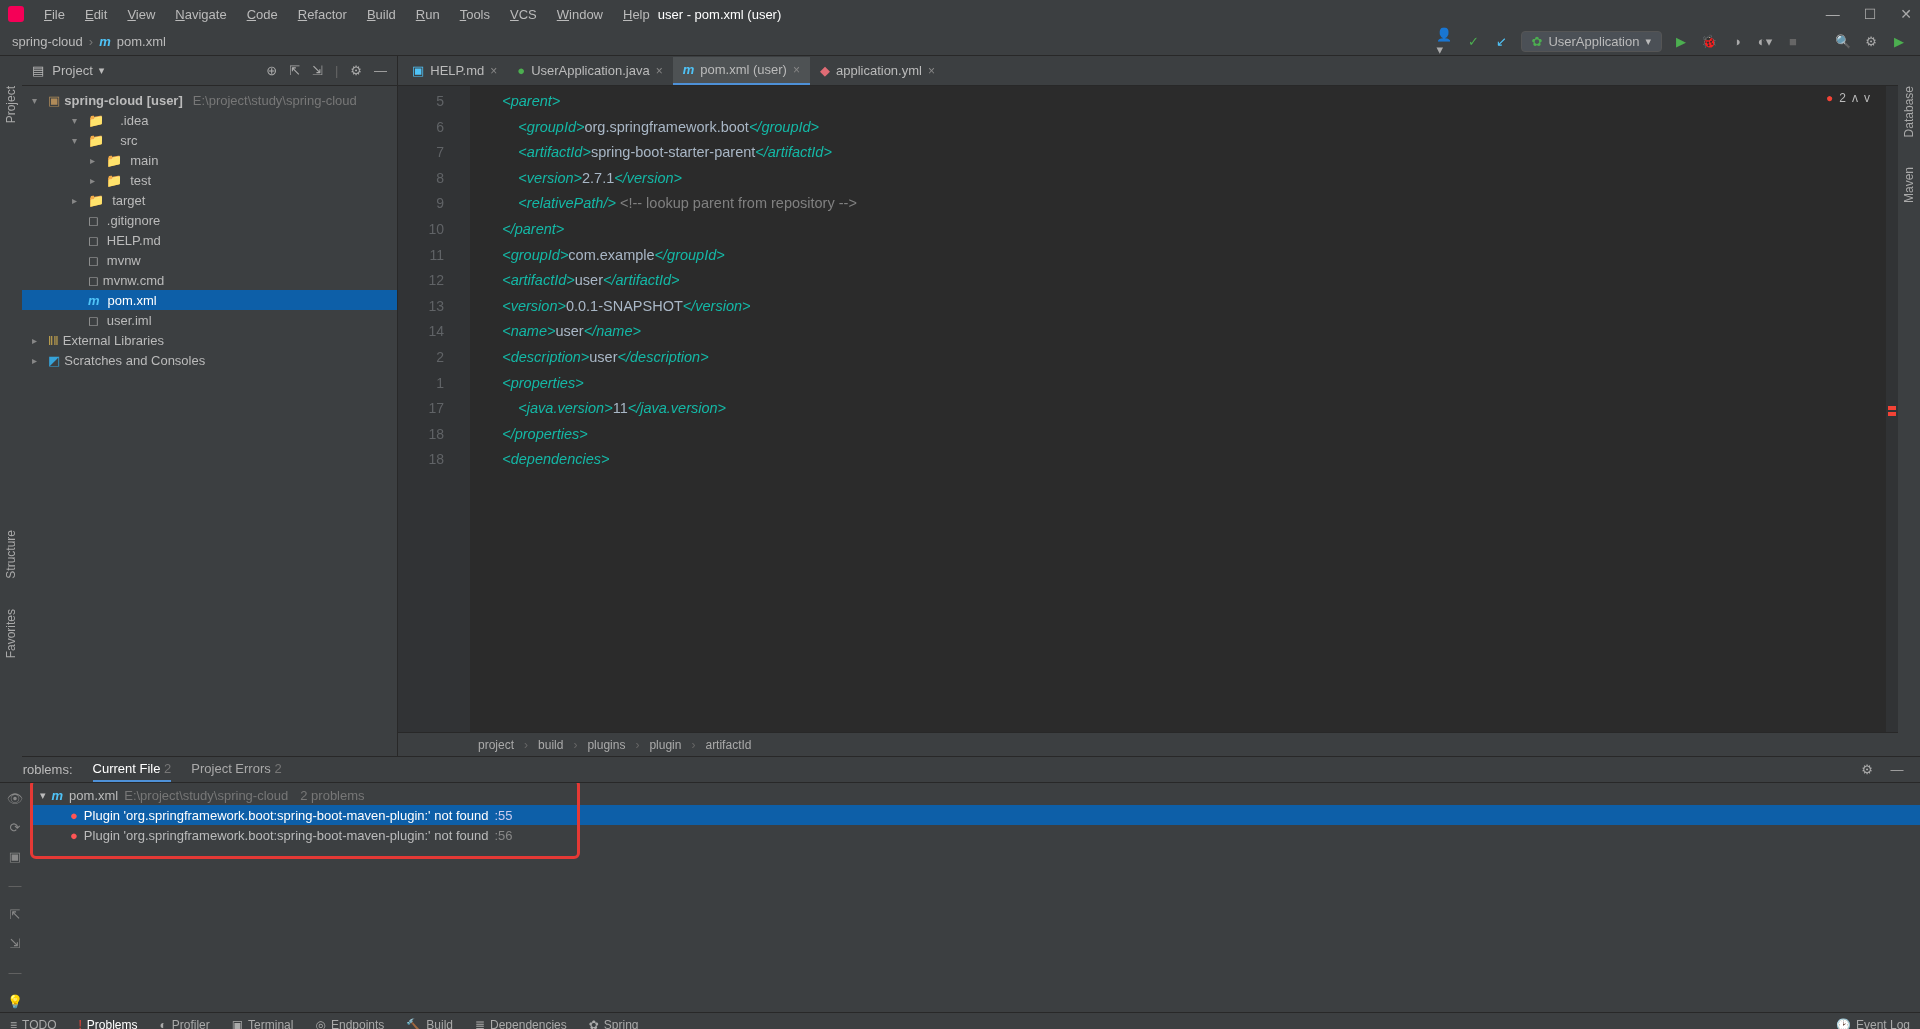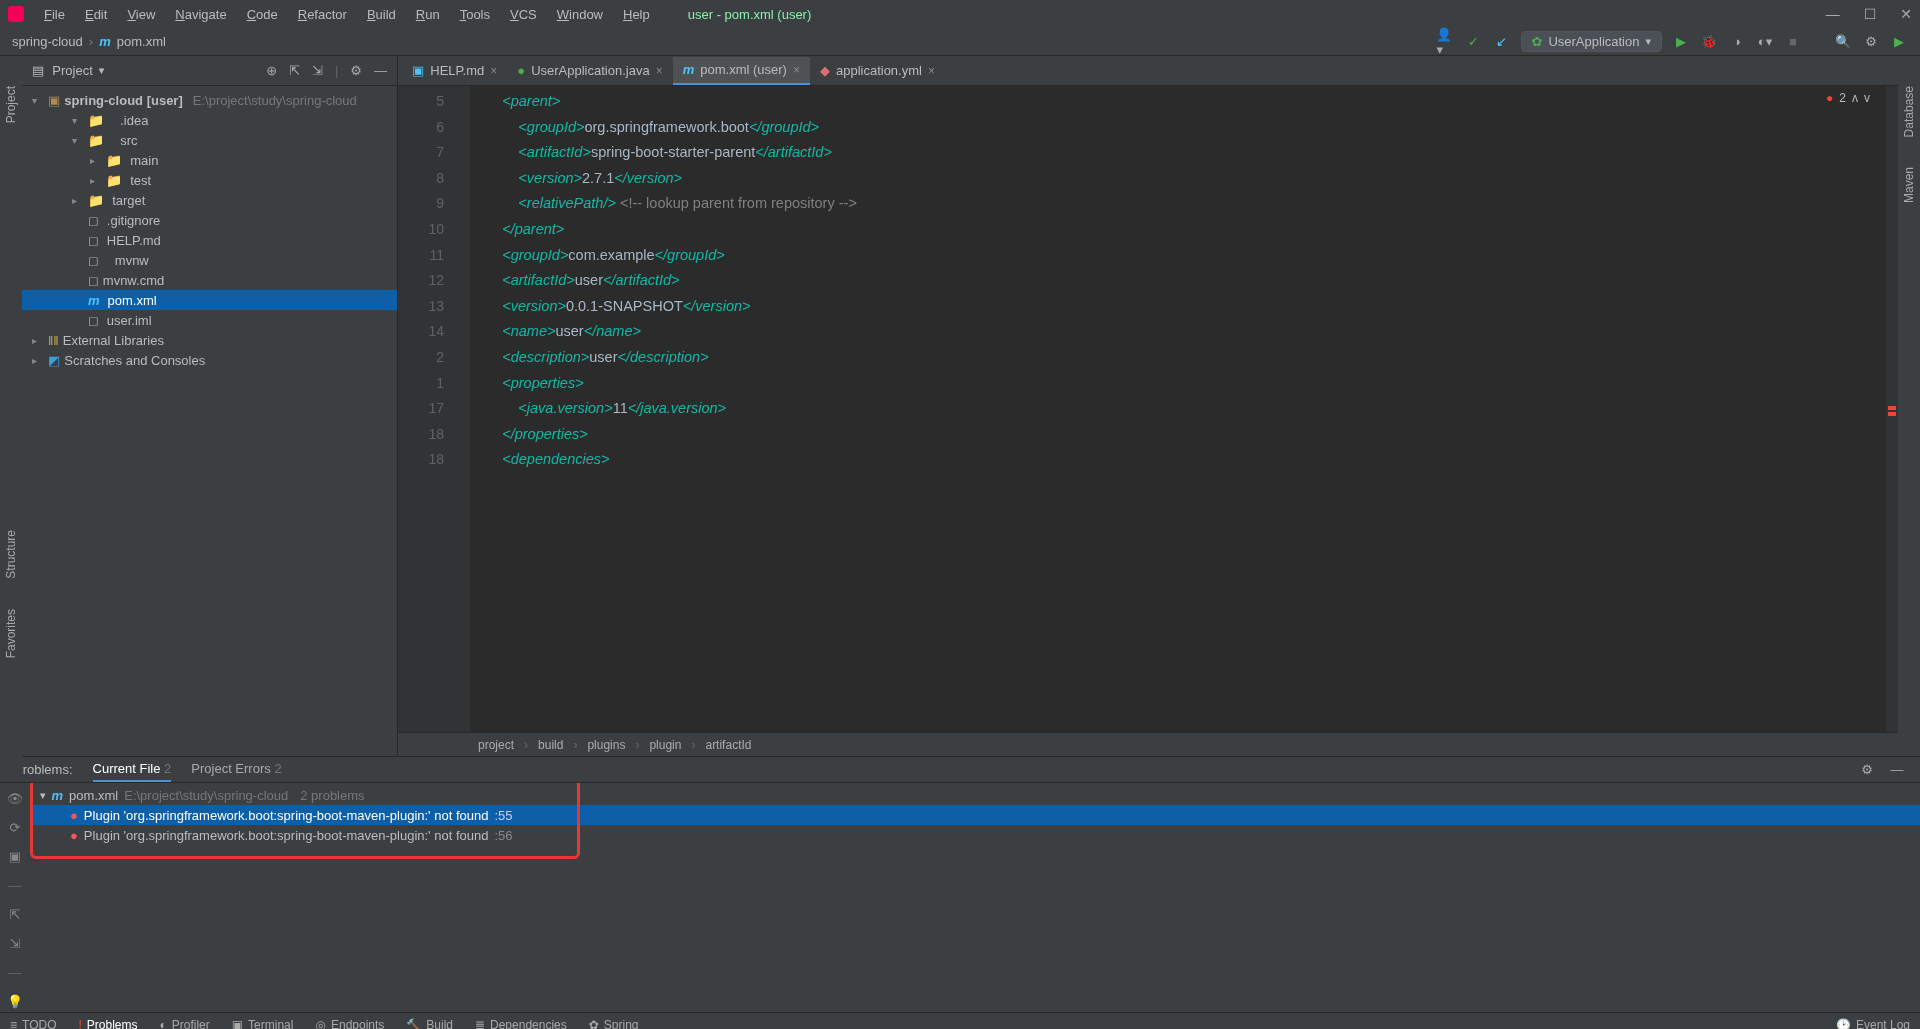"user - pom.xml (user)" .title-text { color: #86efac -> #ffffff; margin-left: 30px -> none }
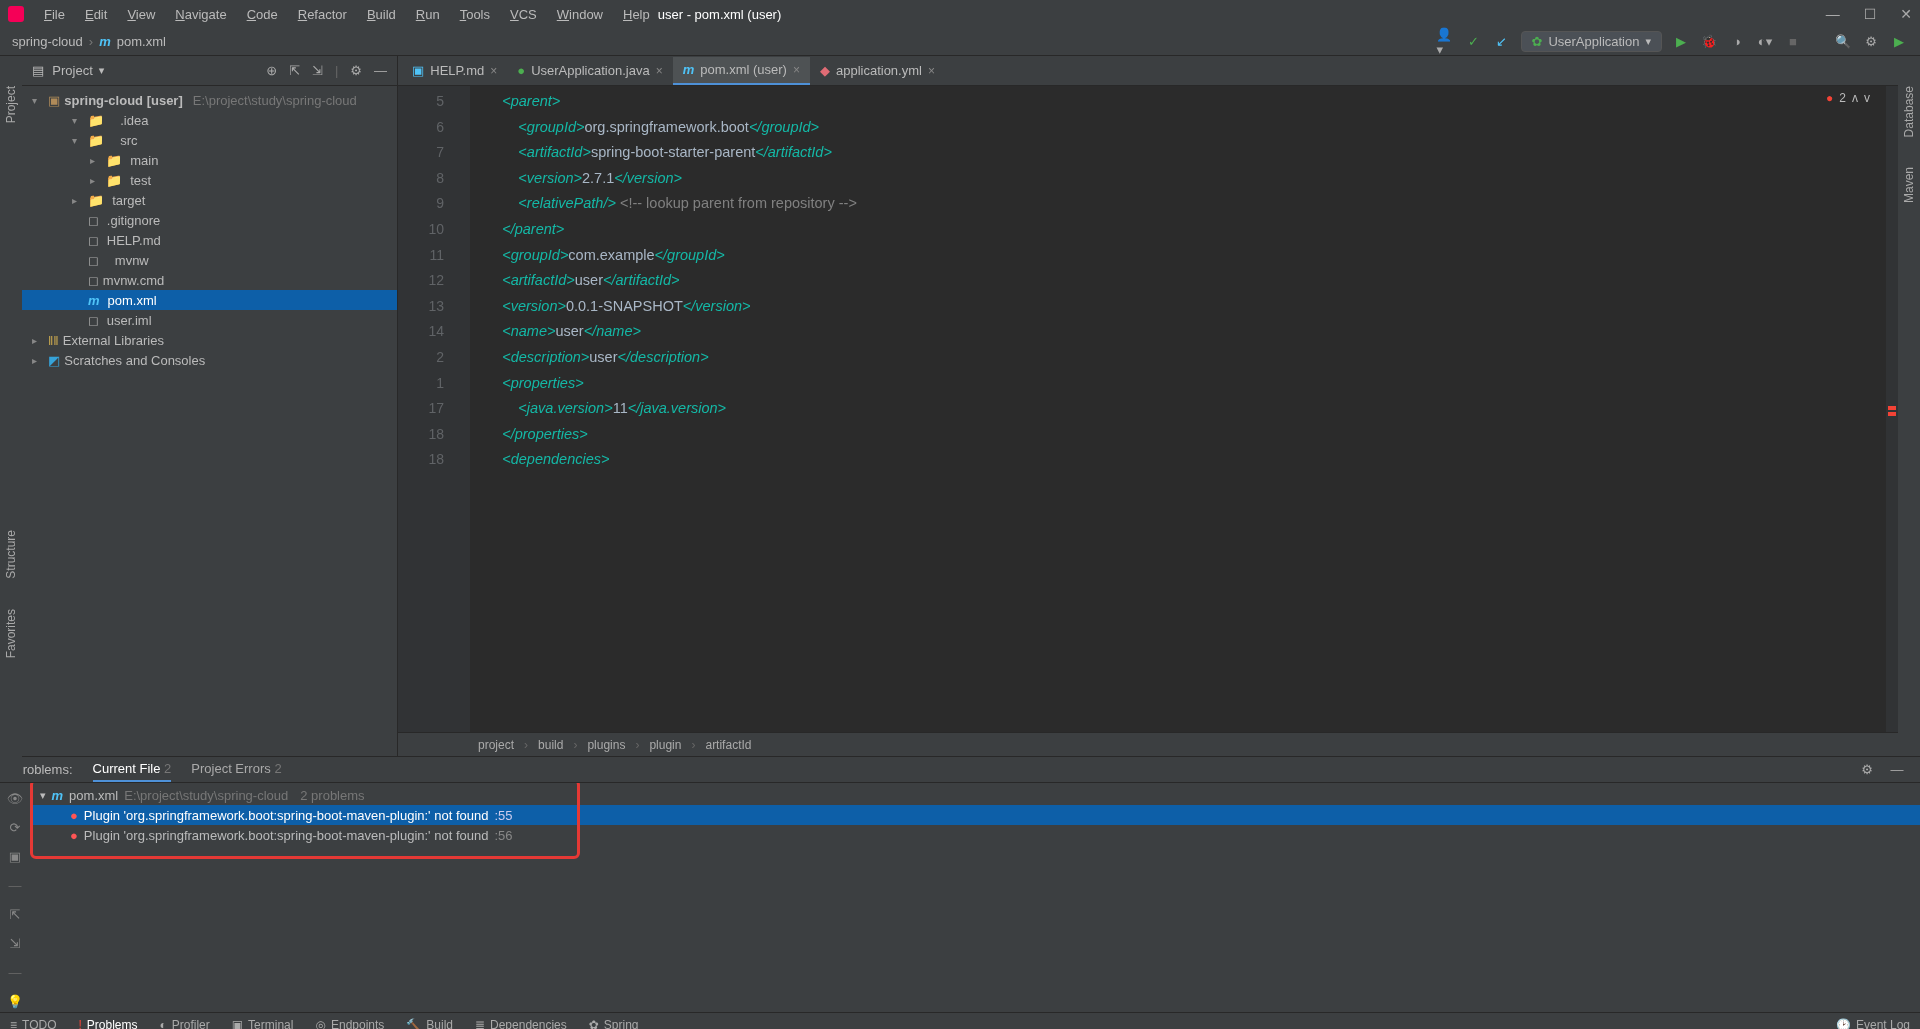"mvnw" span { margin-left: 12px -> 4px }
